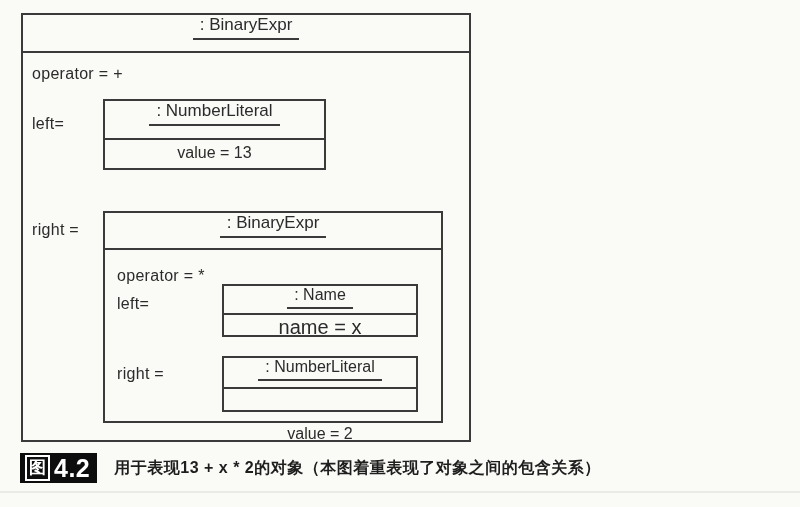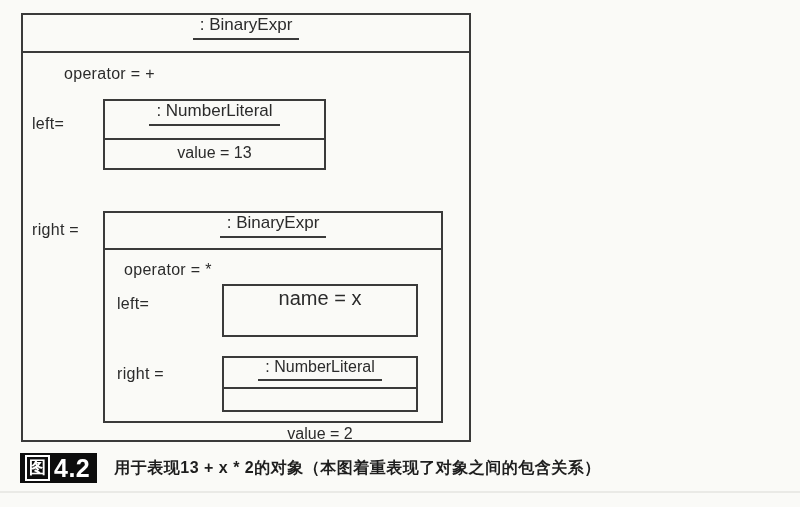"operator = +" span.label { margin-left: 32px -> none }
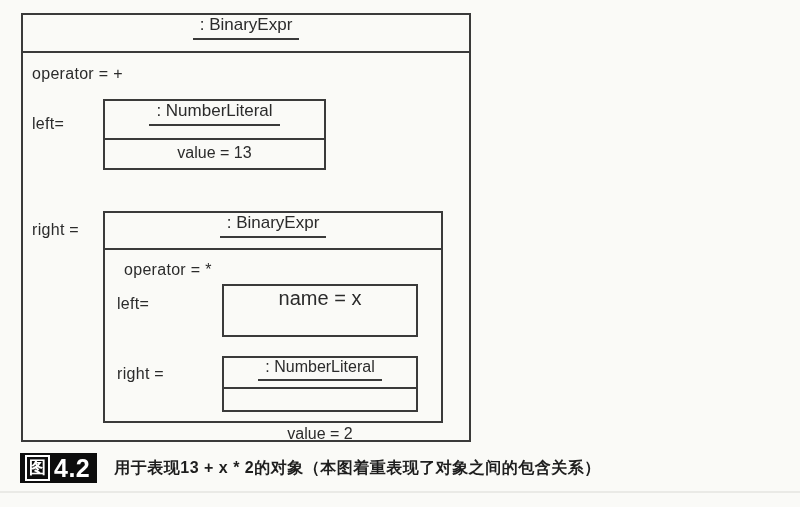"operator = *" span.label { margin-left: 7px -> none; top: 48px -> 54px }
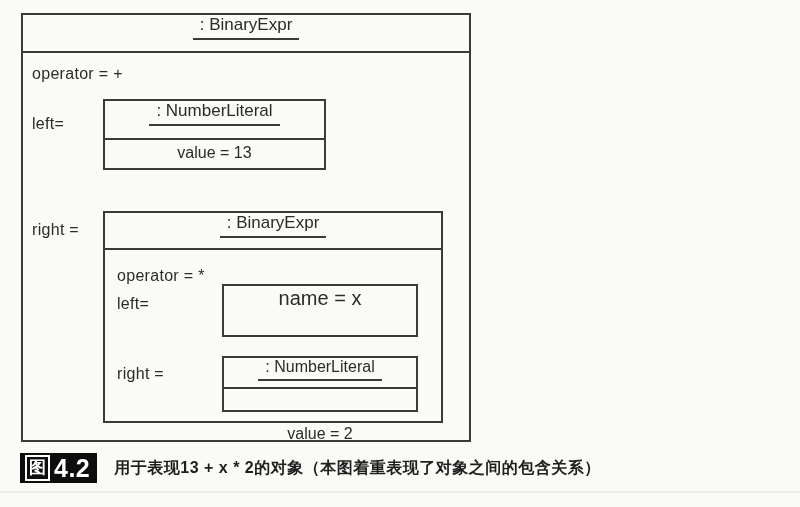": Name" div.obj-title { html: none -> <div> <span>: Name</span> </div> }
